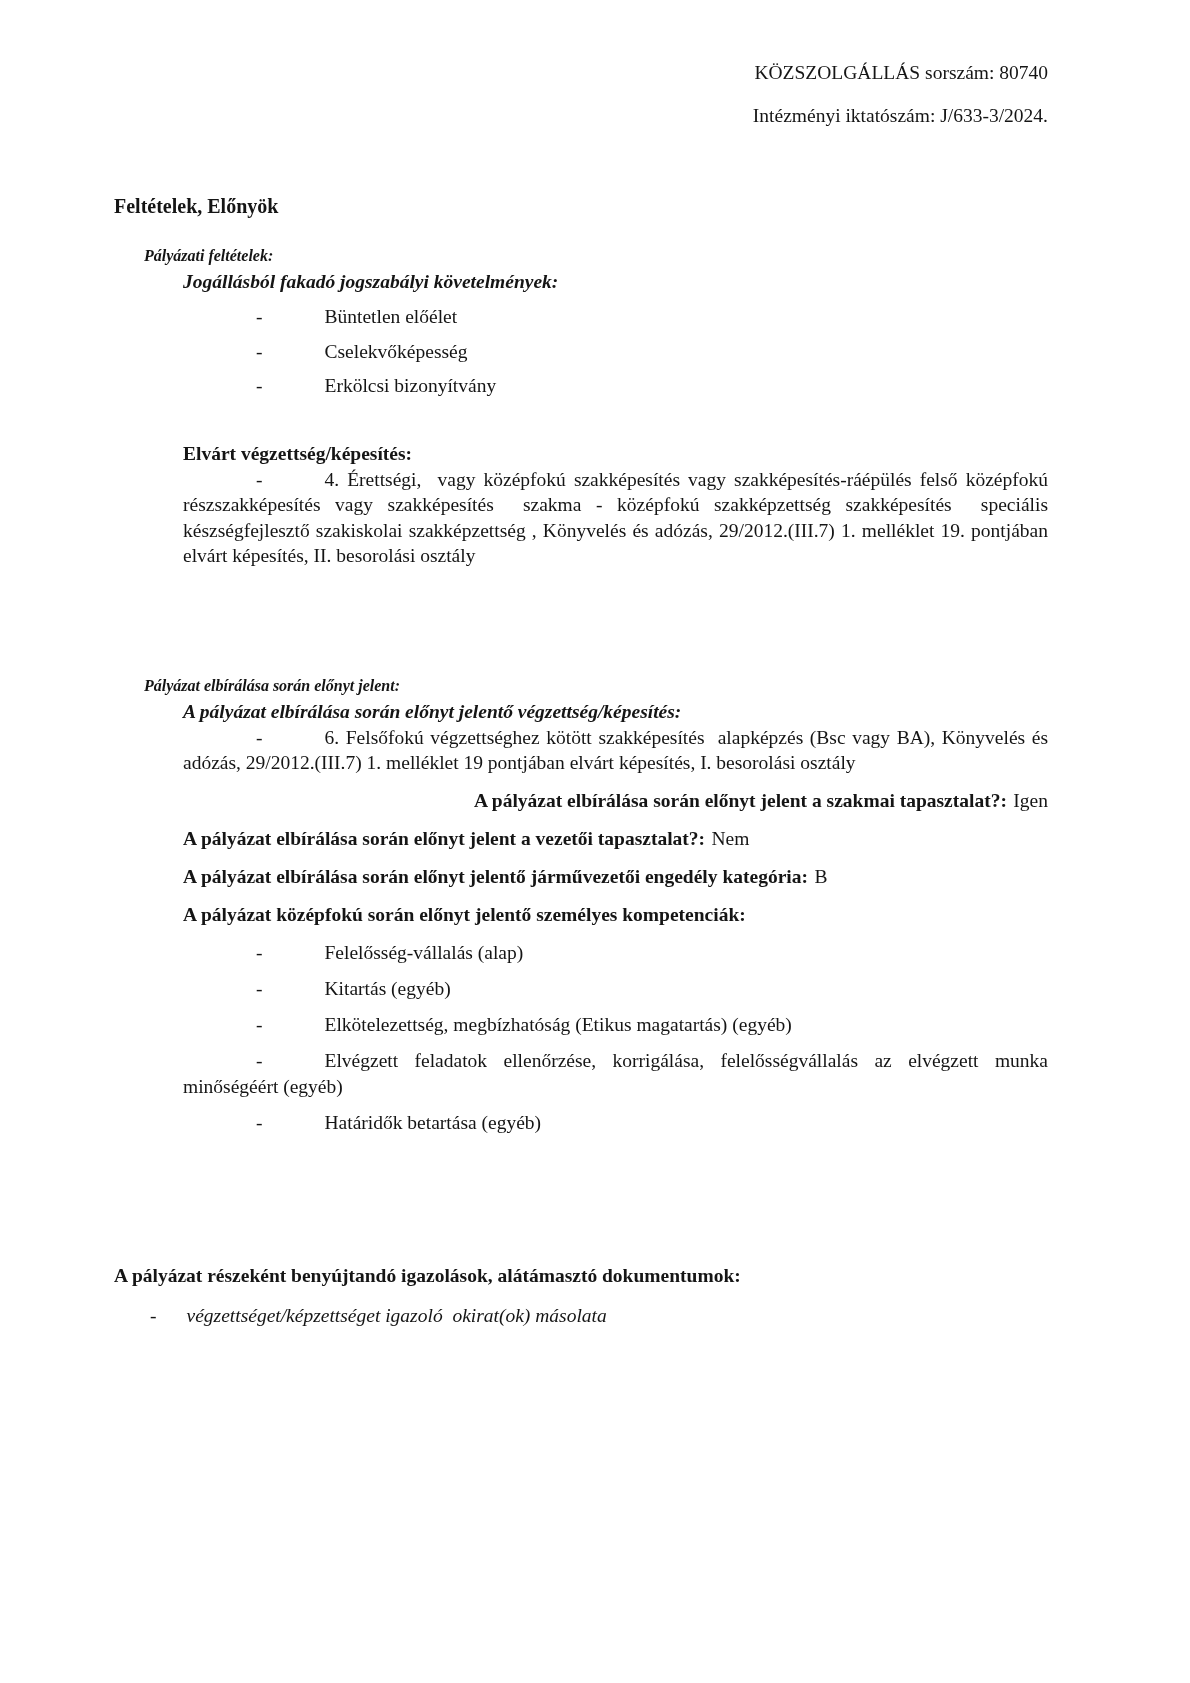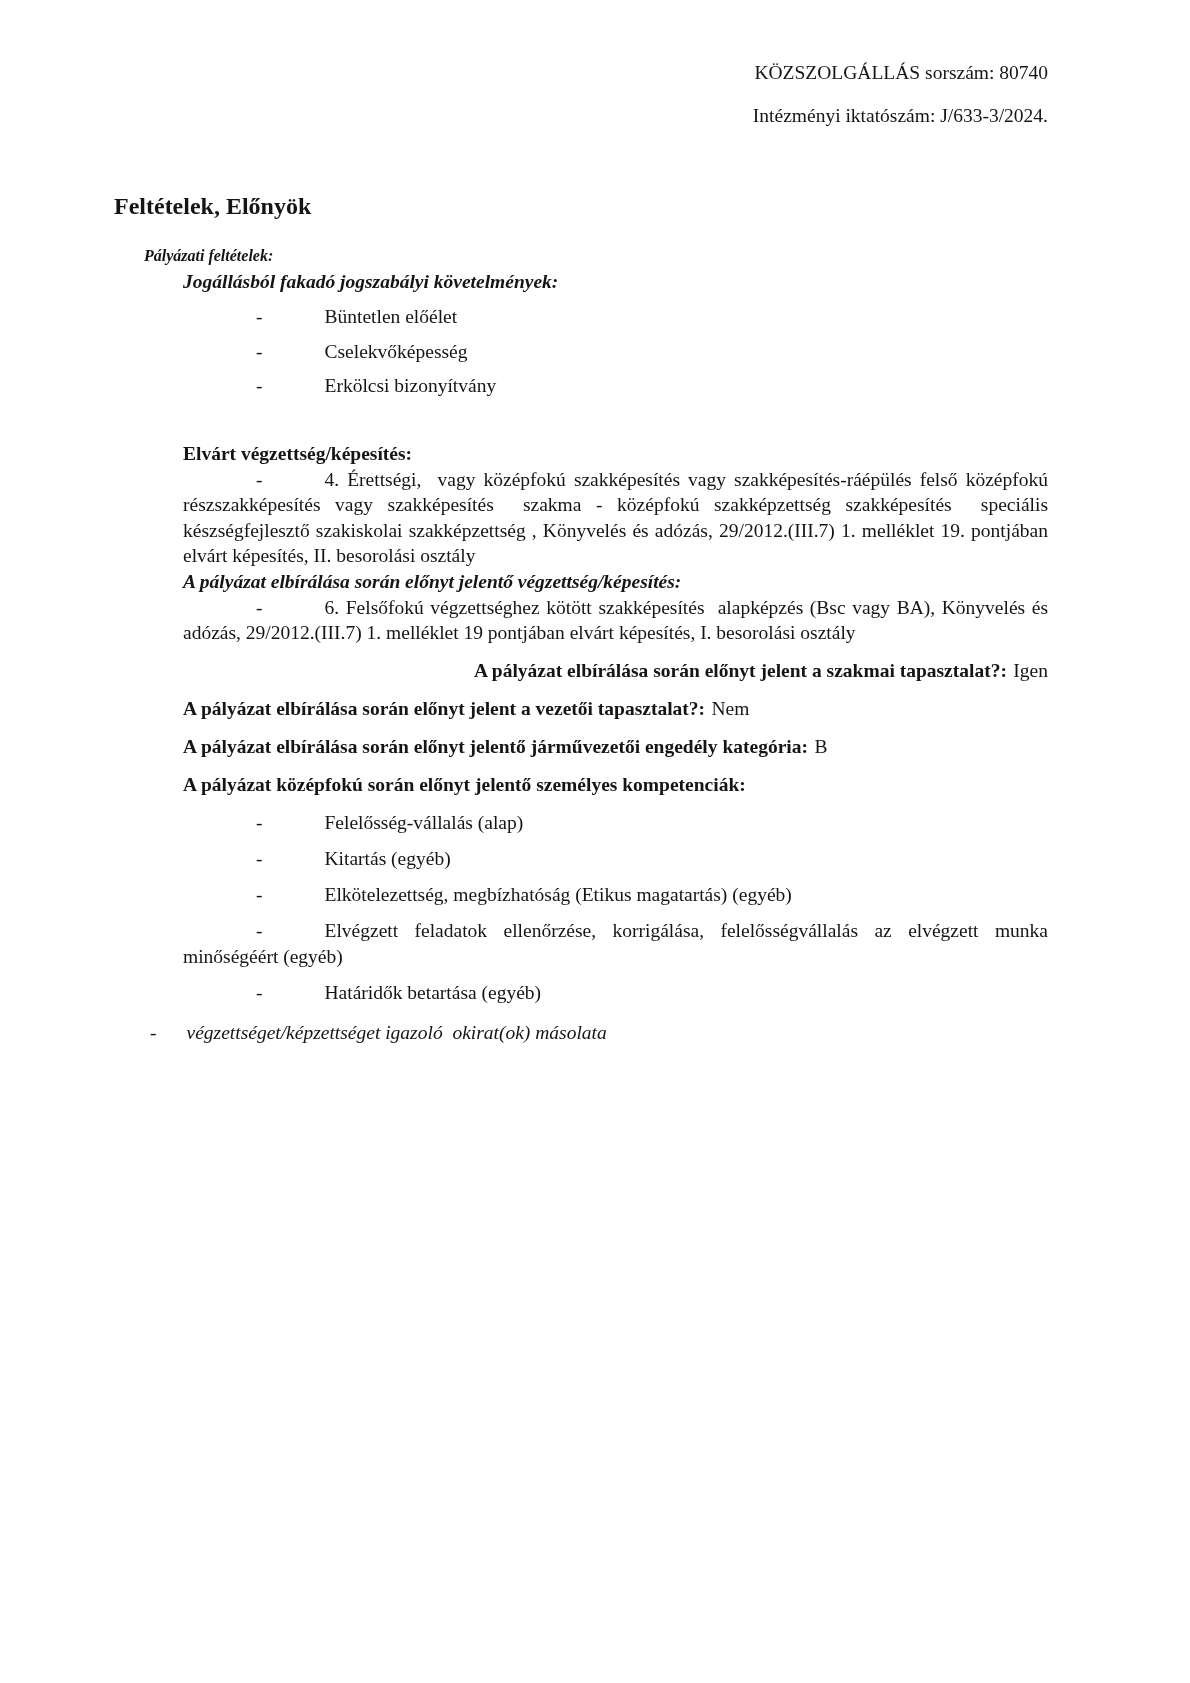"Feltételek, Előnyök" .page-title { font-size: 24px -> 20px }
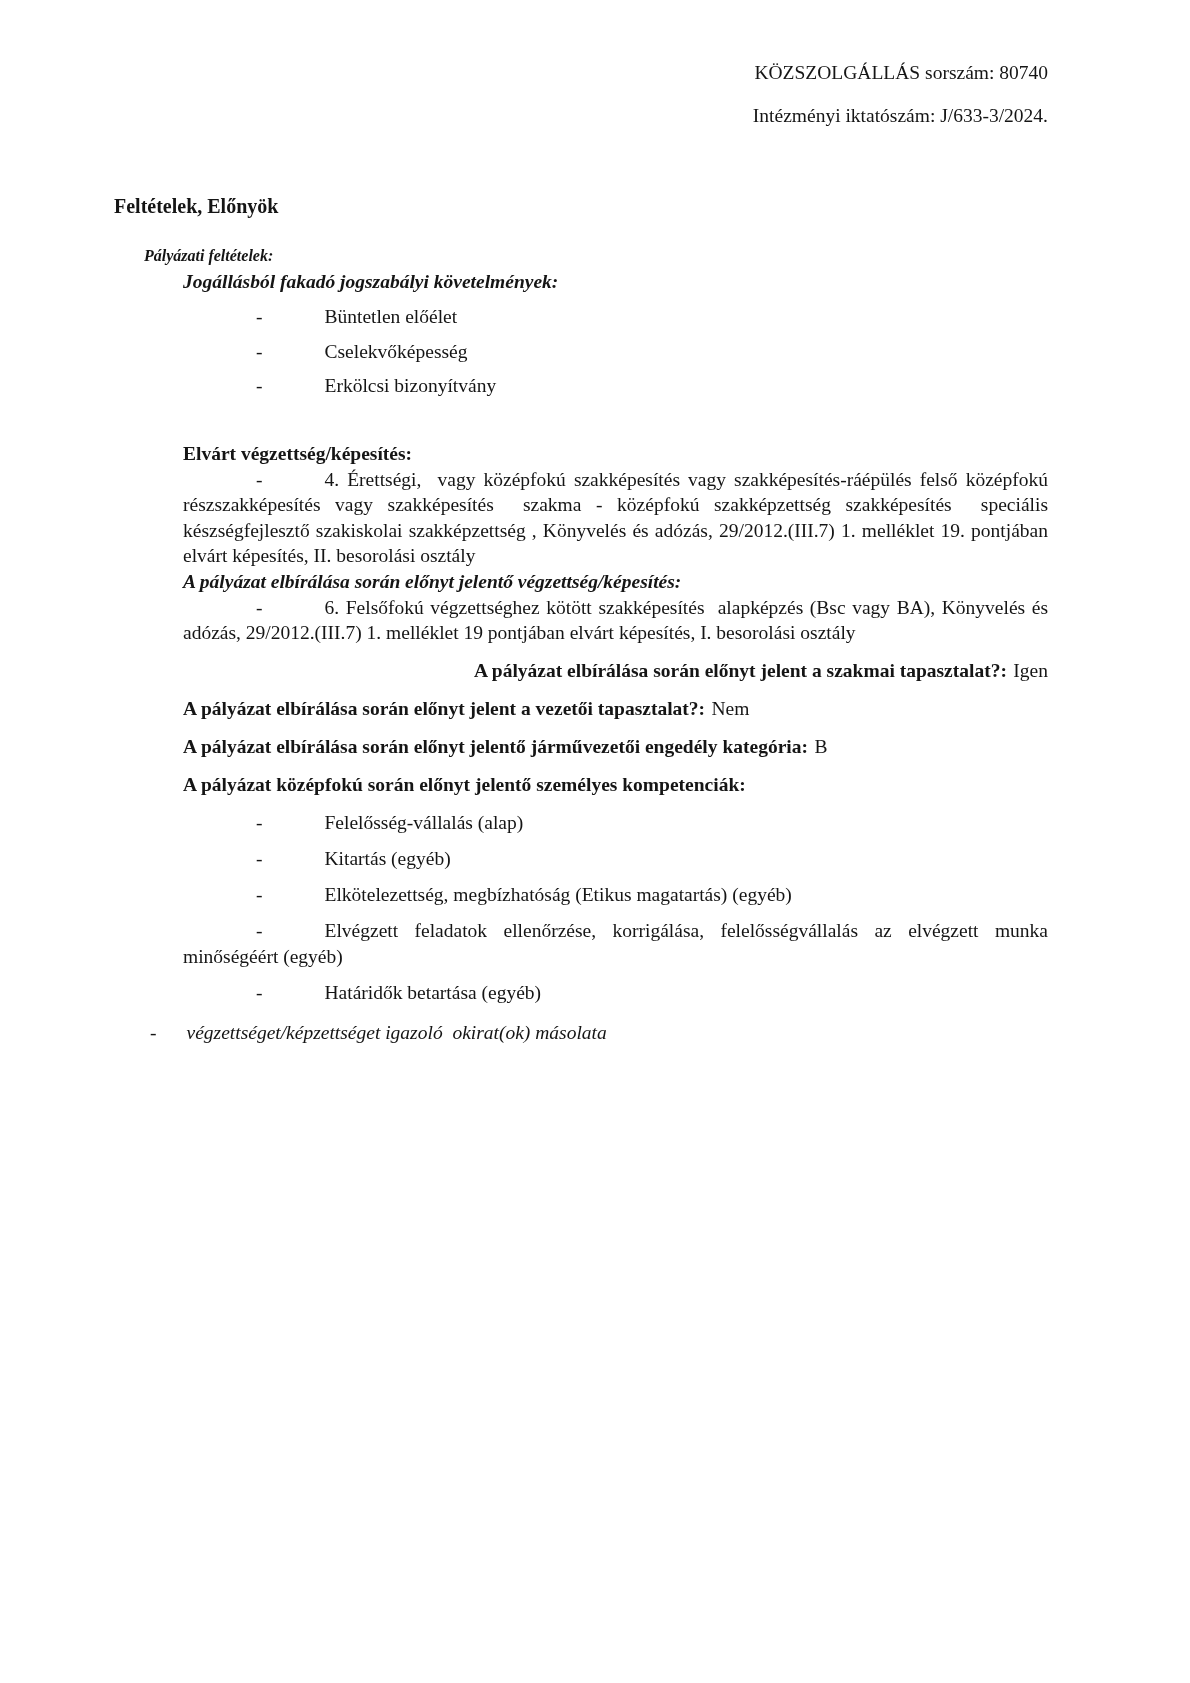"Pályázat elbírálása során előnyt jelent:" div.h-italic { html: none -> <div>Pályázat elbírálása során előnyt jelent:</div> }
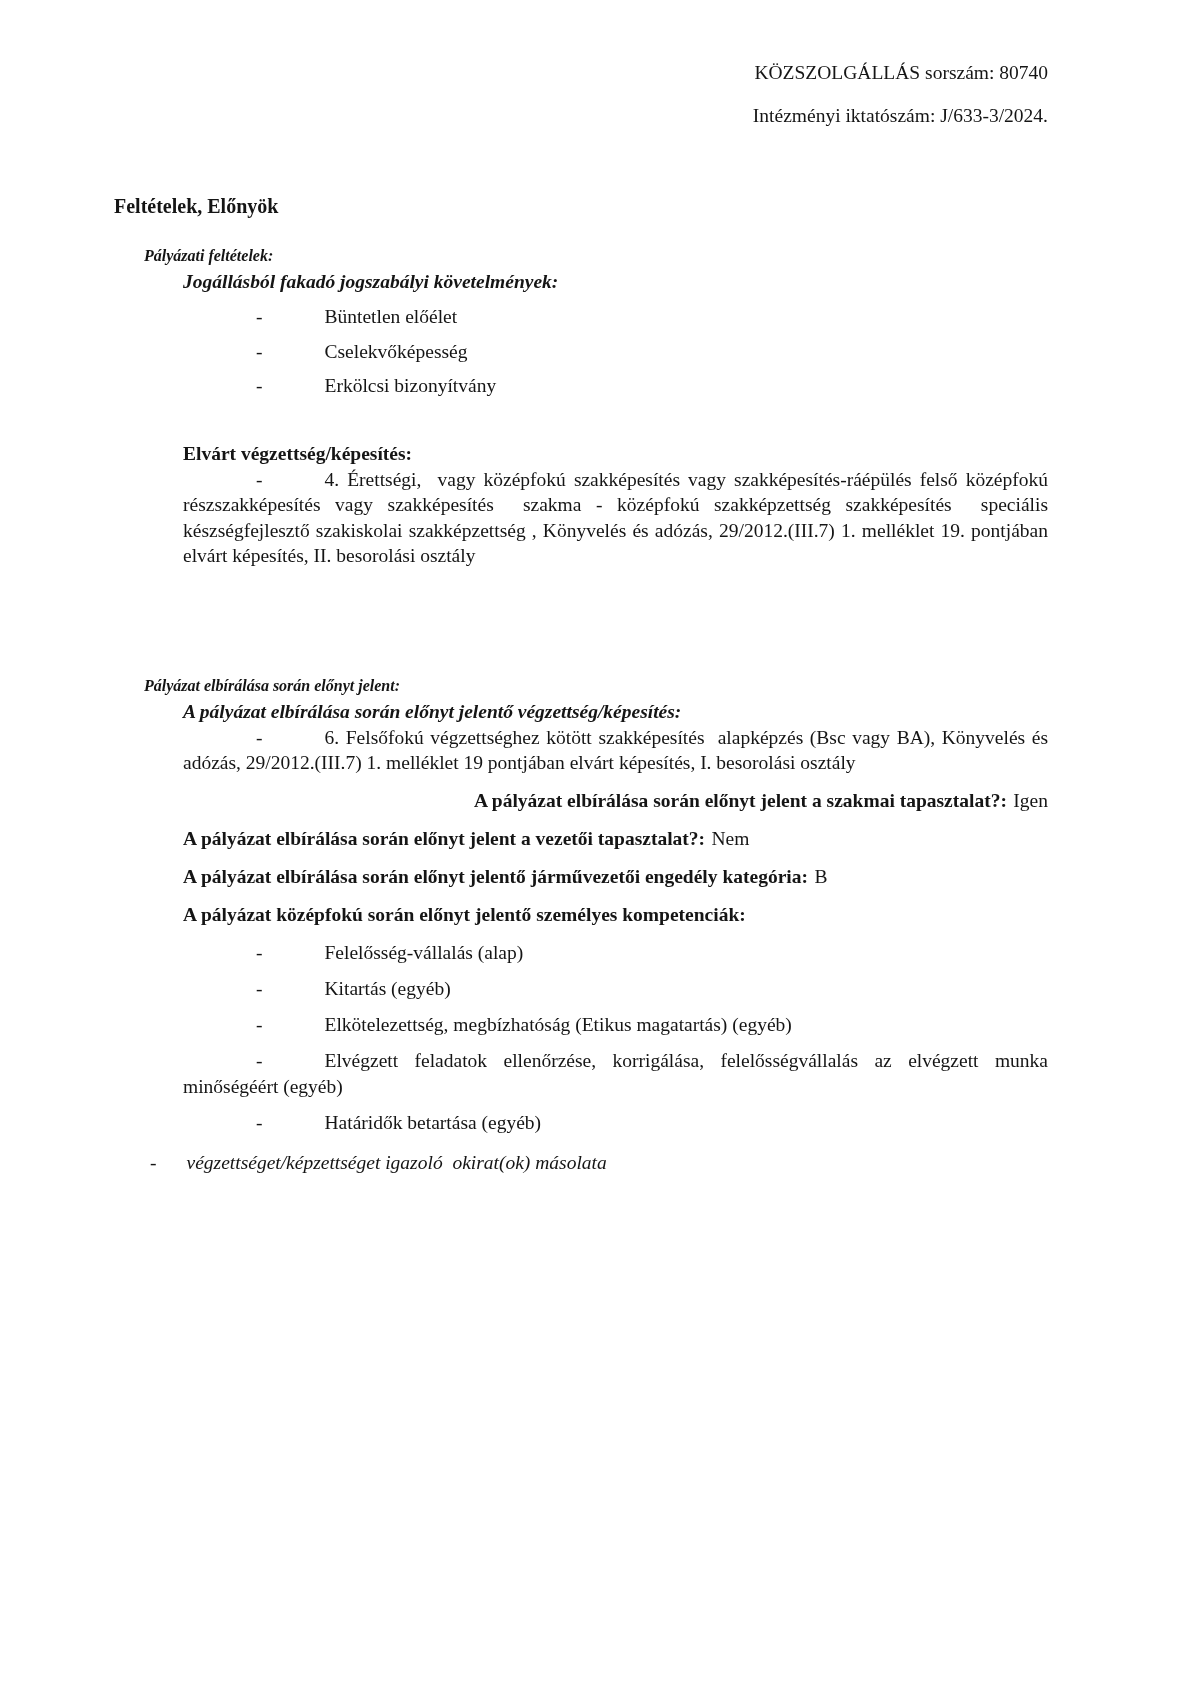"A pályázat részeként benyújtandó" div.docs-heading { html: none -> <div>A pályázat részeként benyújtandó igazolások, alátámasztó dokumentumok:</div> }
